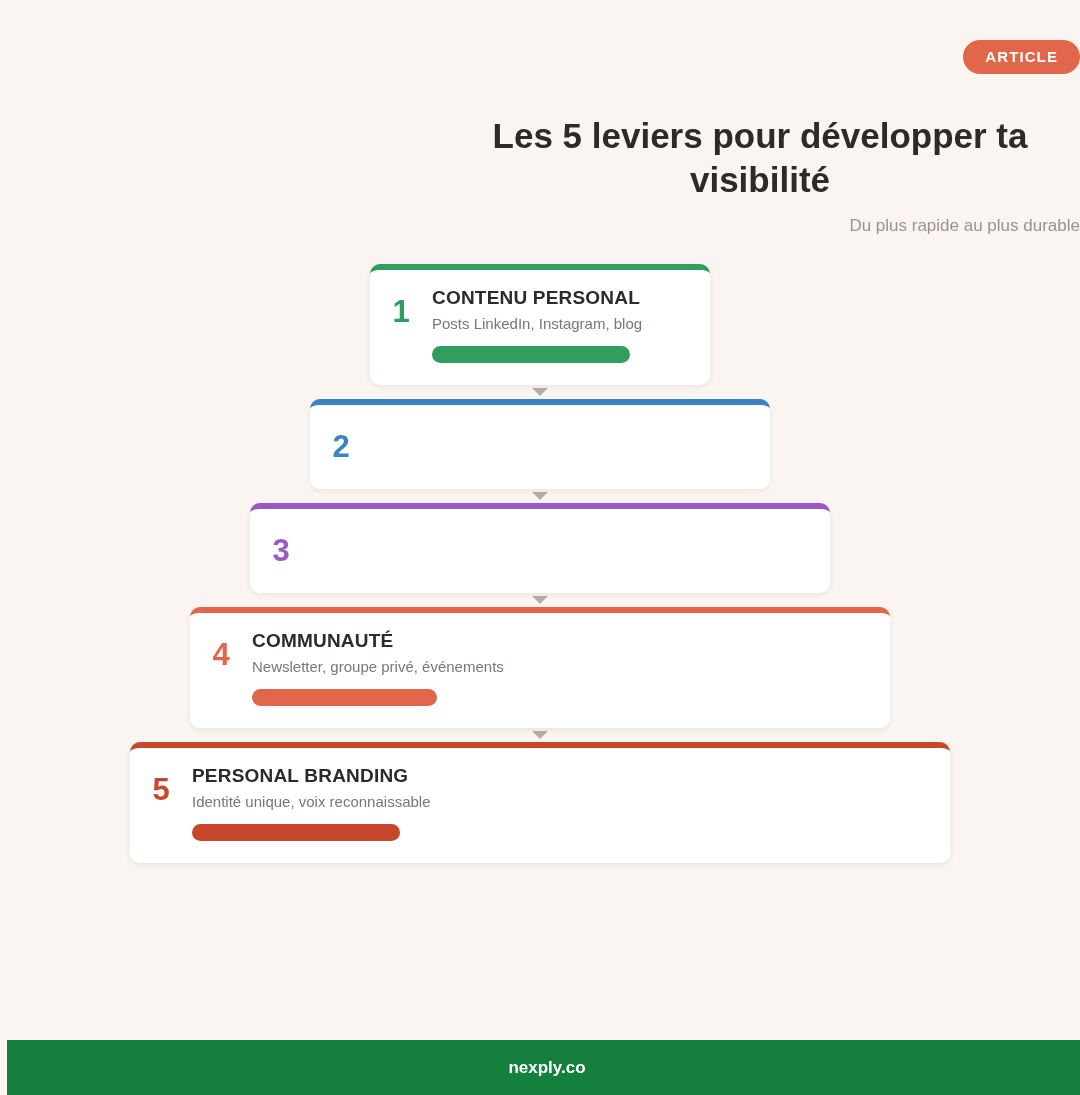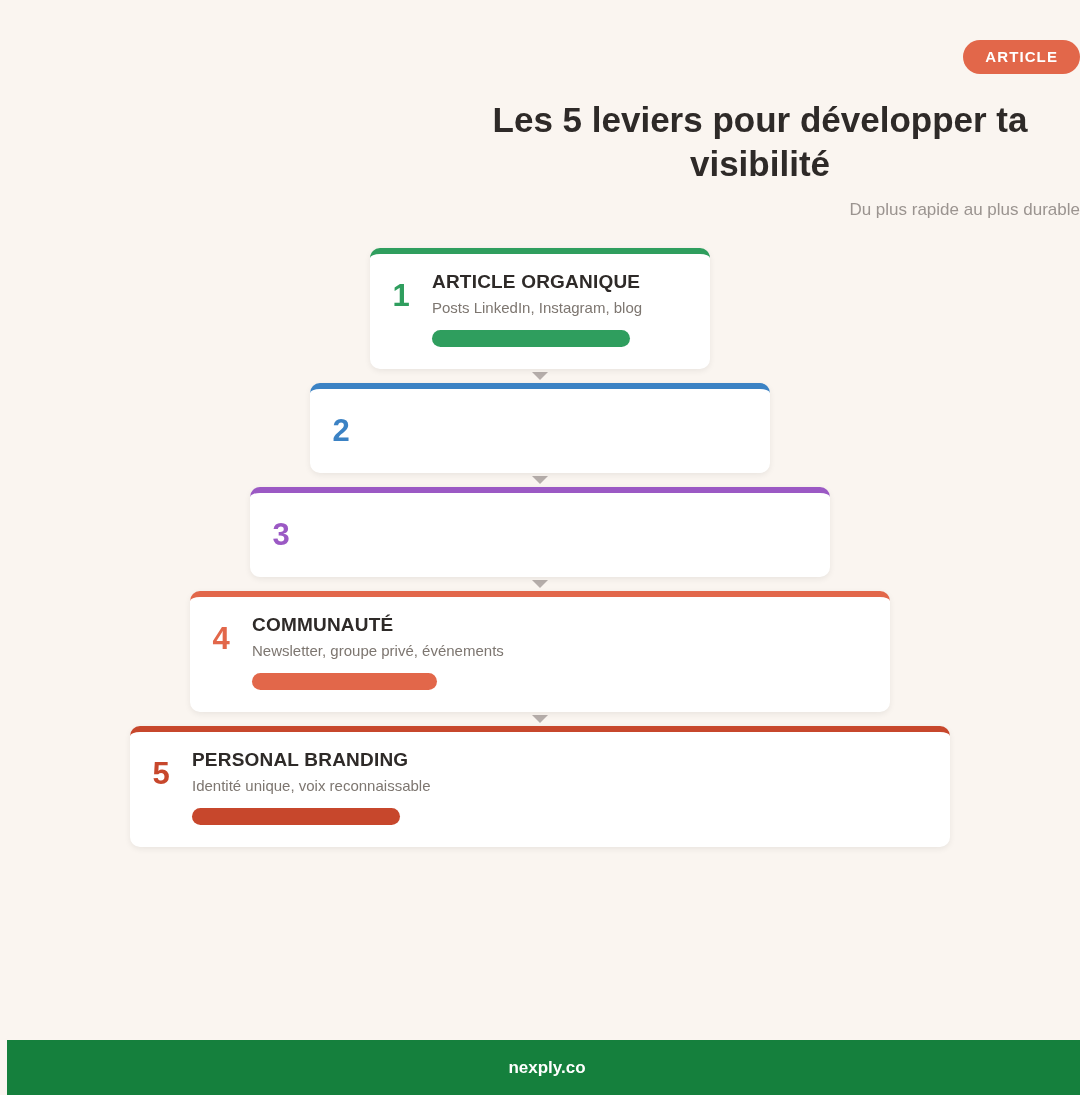"Les 5 leviers pour développer" .title { margin-top: 24px -> 40px }
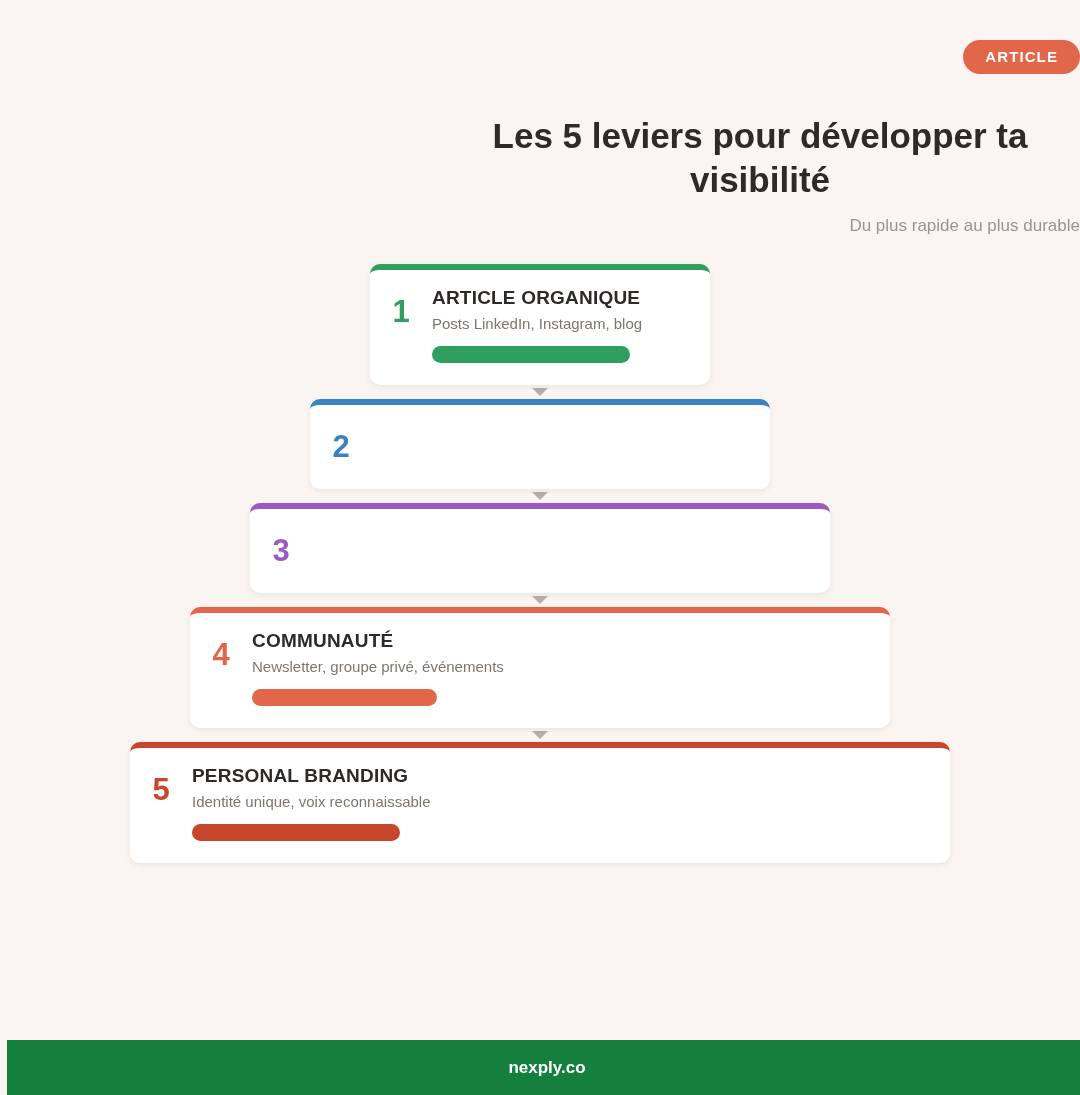"ARTICLE ORGANIQUE" div.lever-title { text: ARTICLE ORGANIQUE -> CONTENU PERSONAL }
